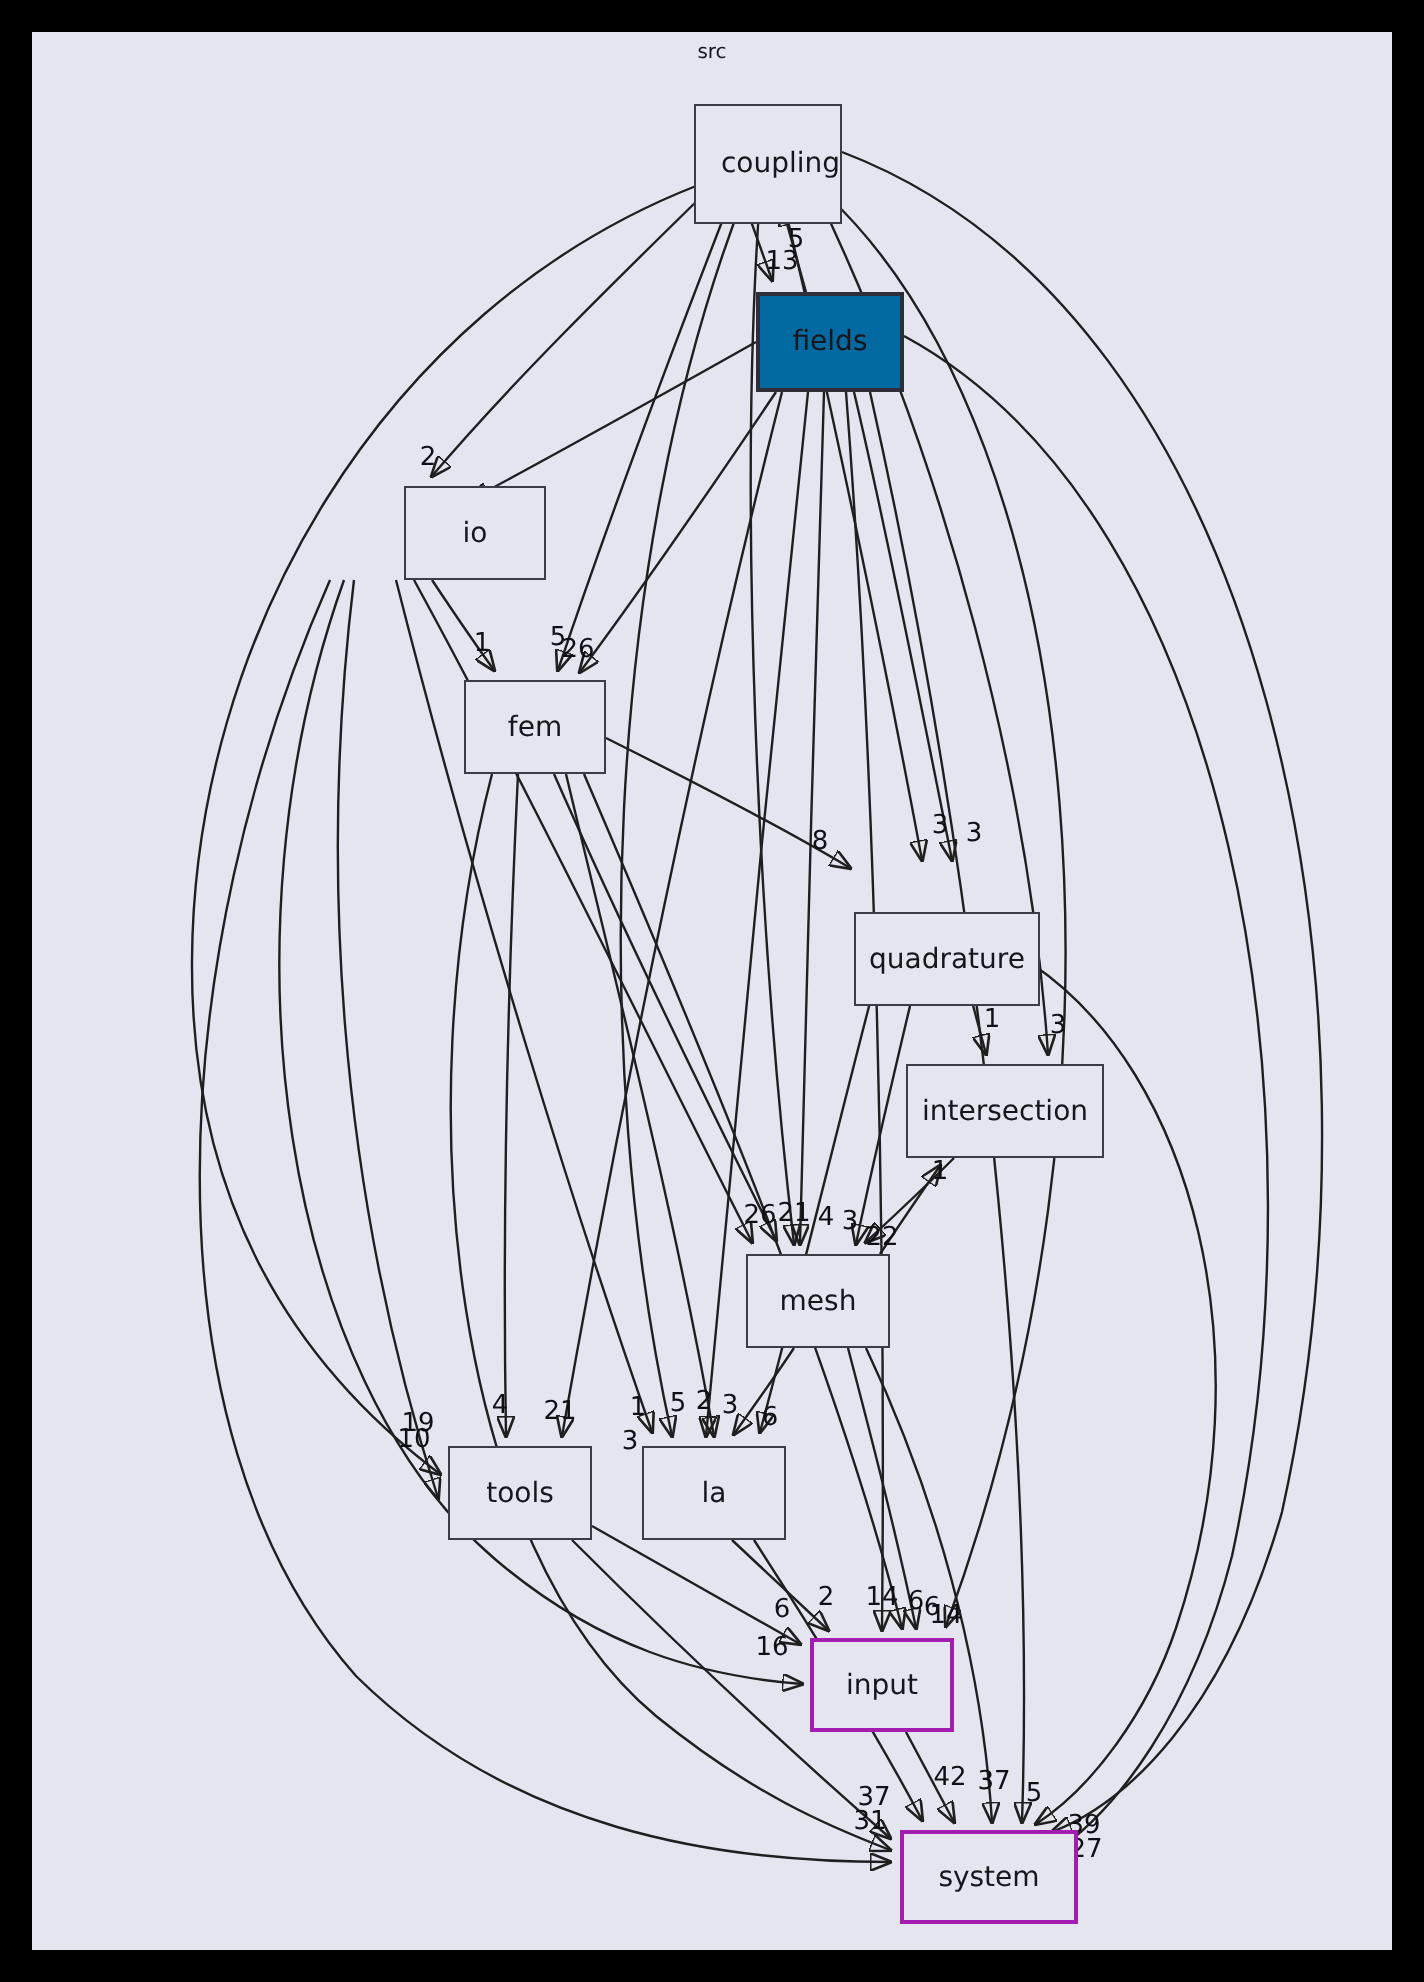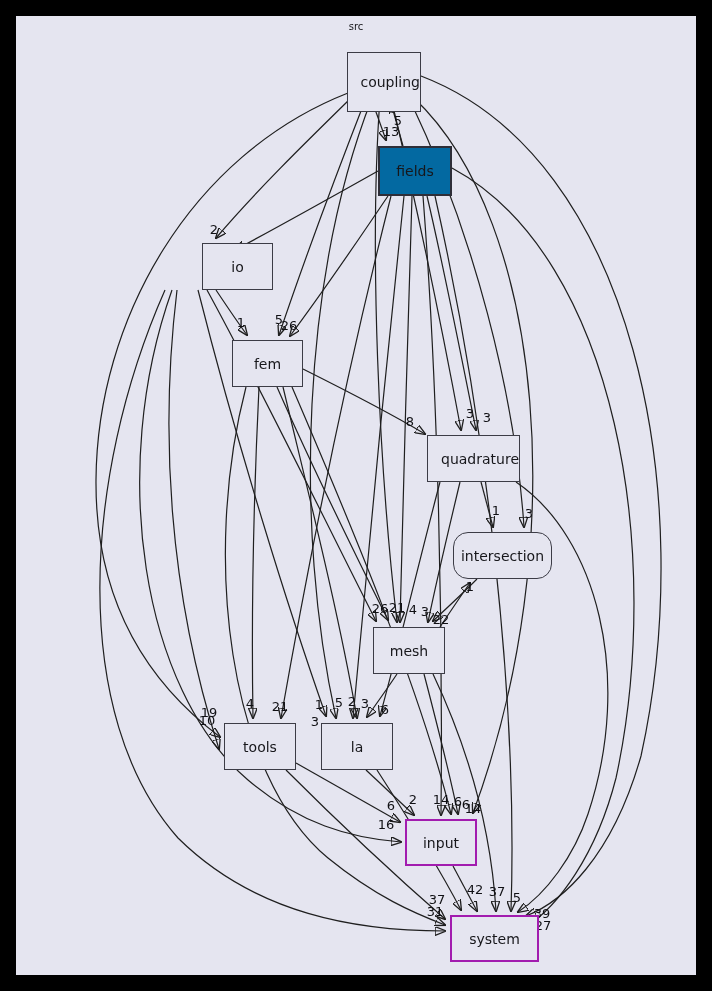"quadrature" div.node { justify-content: flex-end -> none; top: 435px -> 456px }
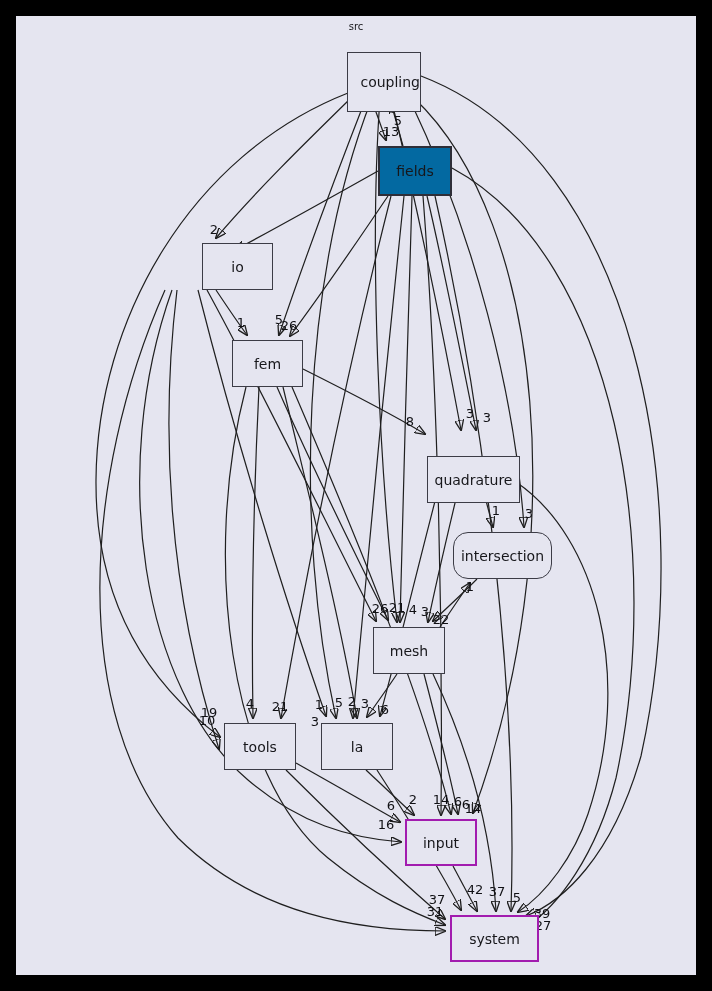"intersection" div.node { border-radius: 15px -> none }
